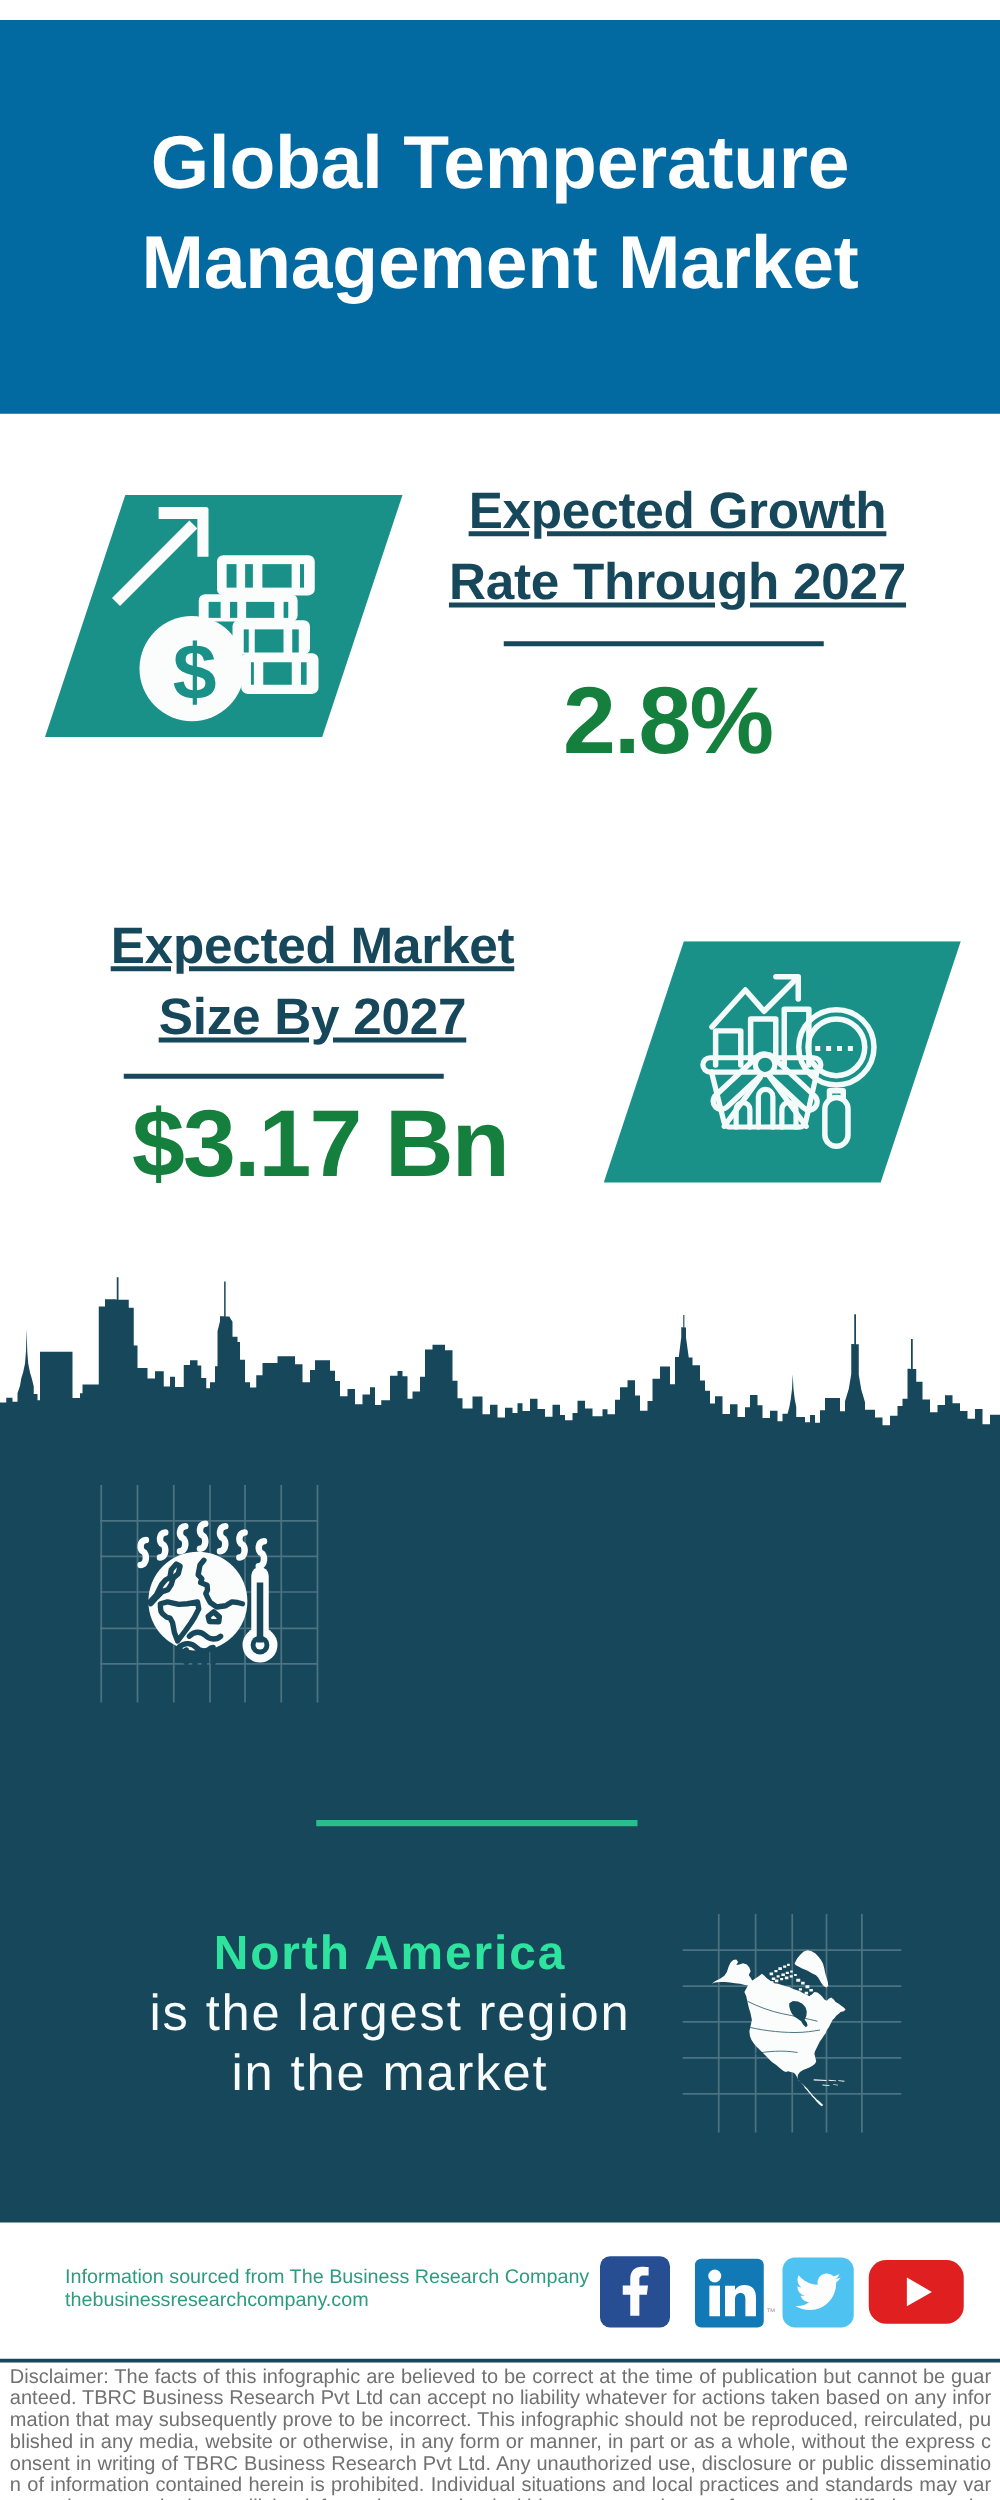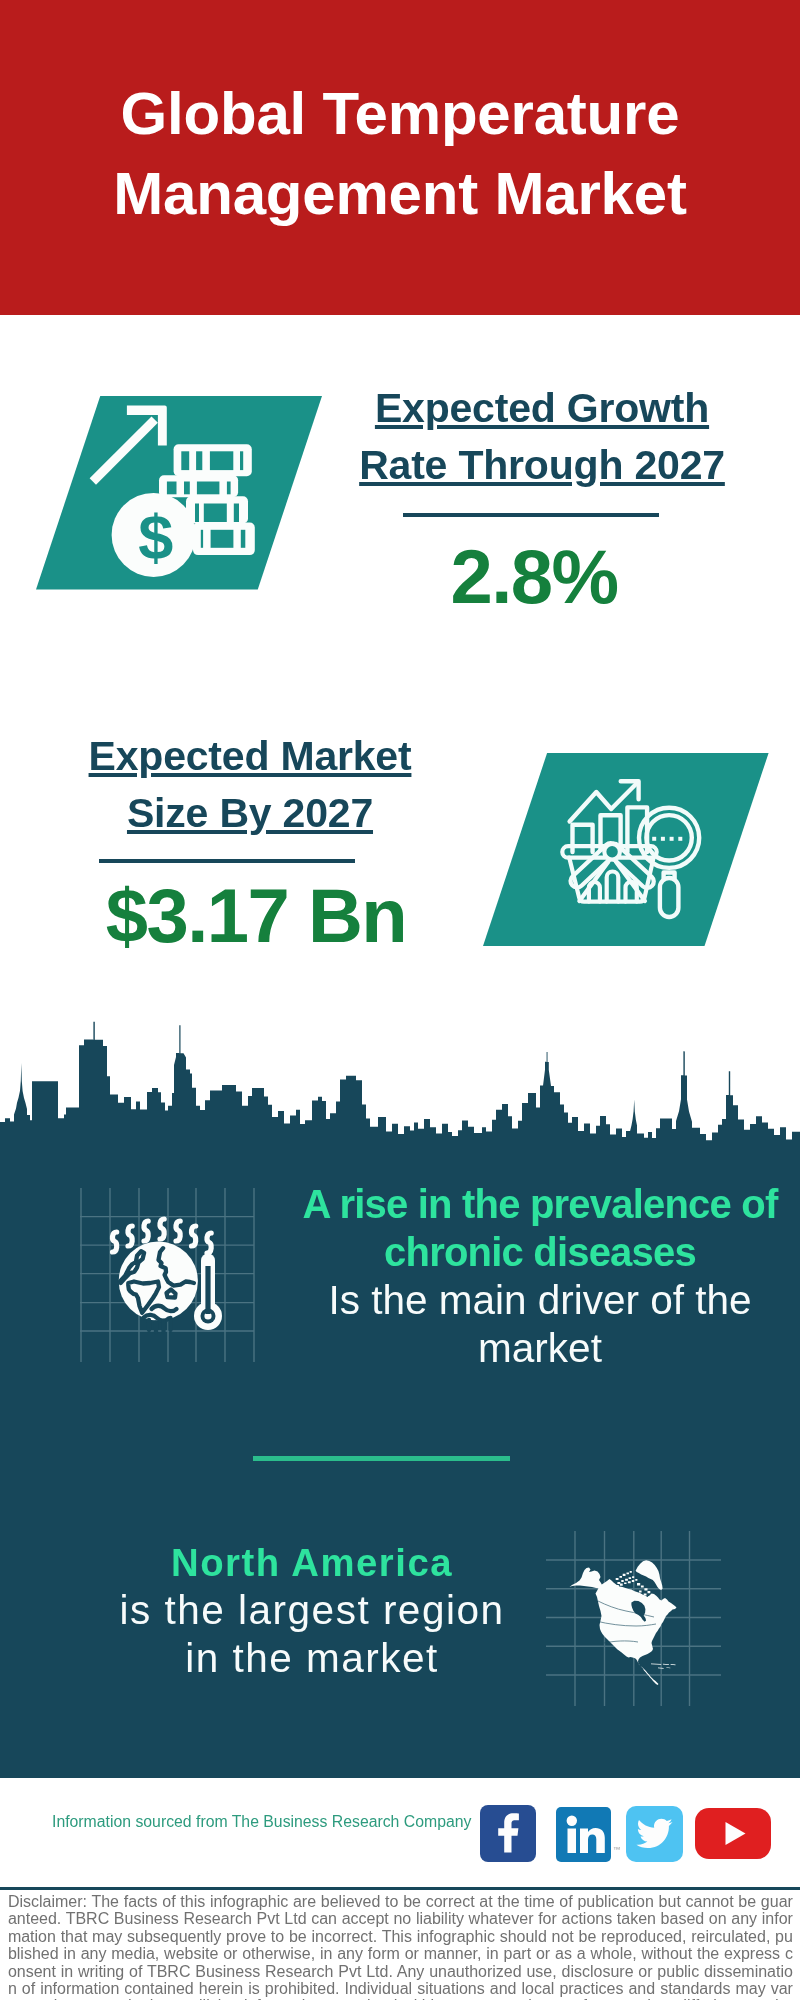"Global Temperature" .header { background: #b91c1c -> #0369a1; top: 0 -> 16px }
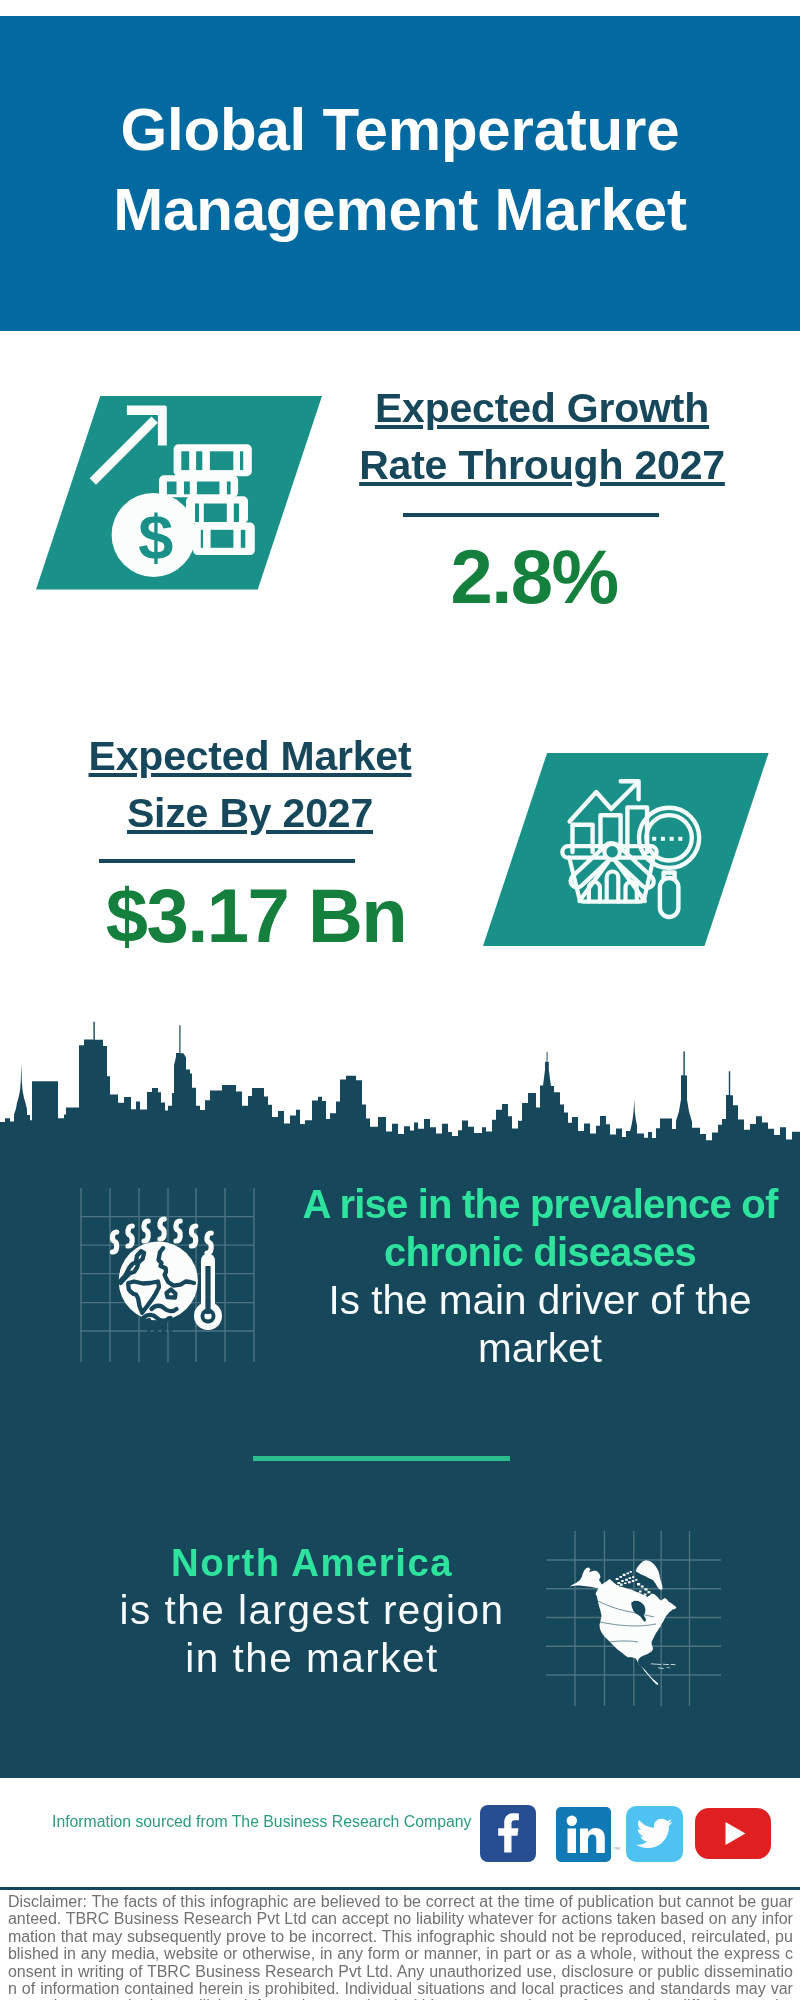"A rise in the prevalence" div.msg { html: <div> <div>A rise in the prevalence of</div> <div>chronic diseases</div> <div>Is the main driver of the</div> <div>market</div> </div> -> none }
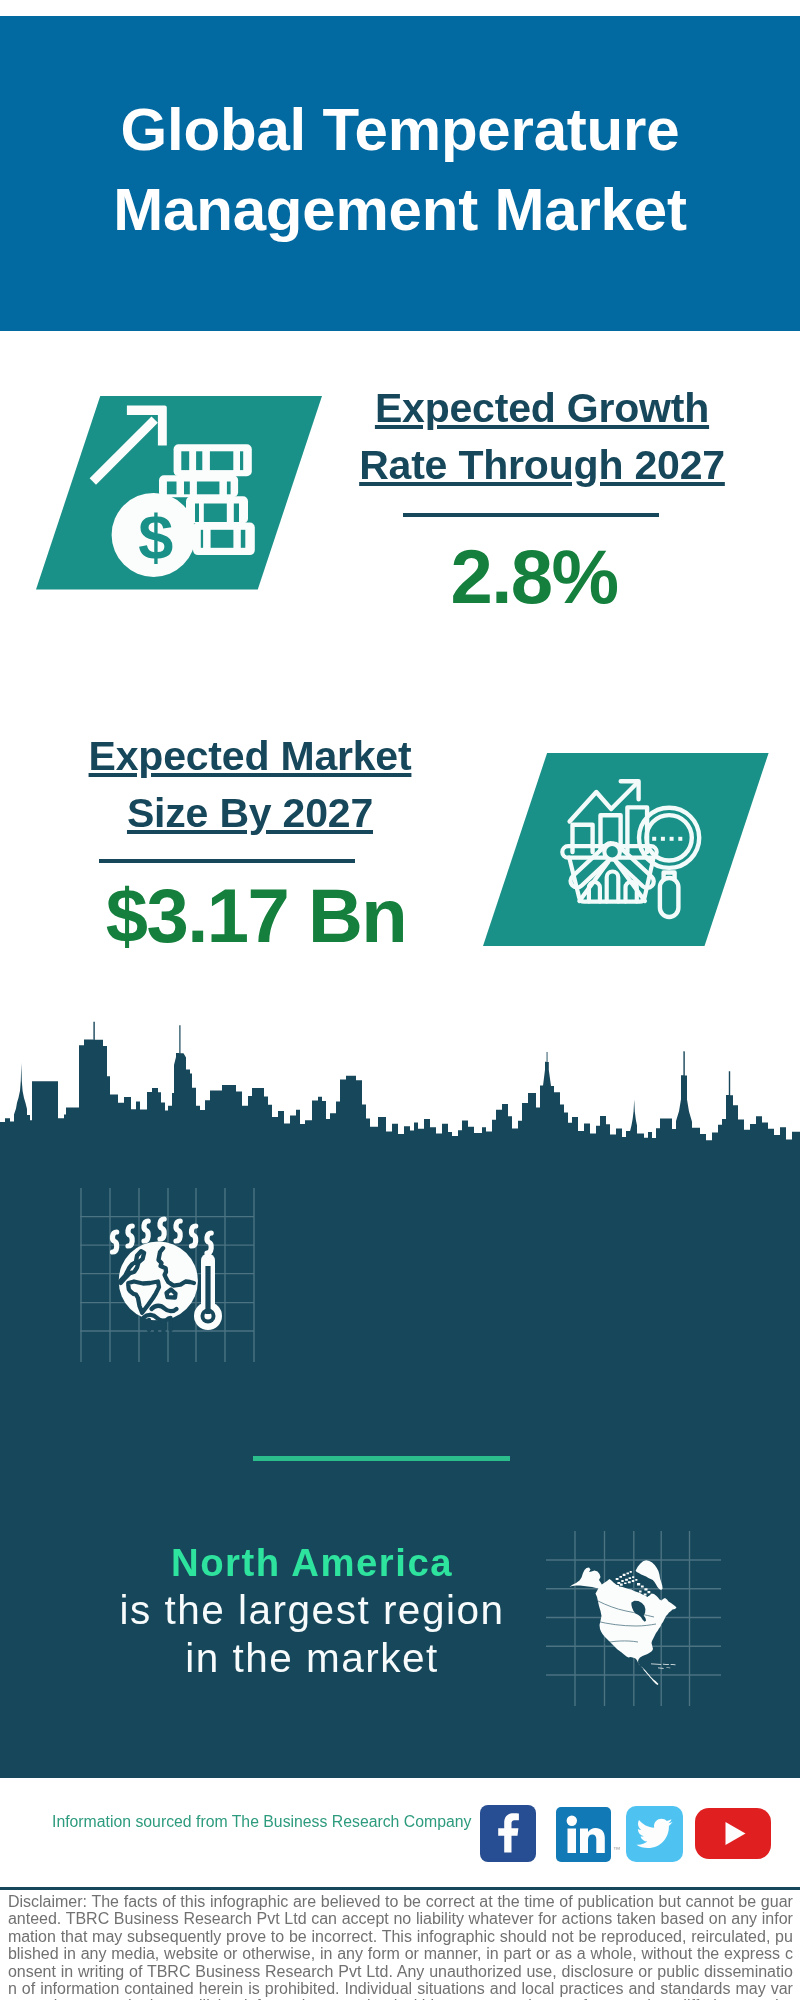"thebusinessresearchcompany.com" div { html: none -> <div>thebusinessresearchcompany.com</div> }
